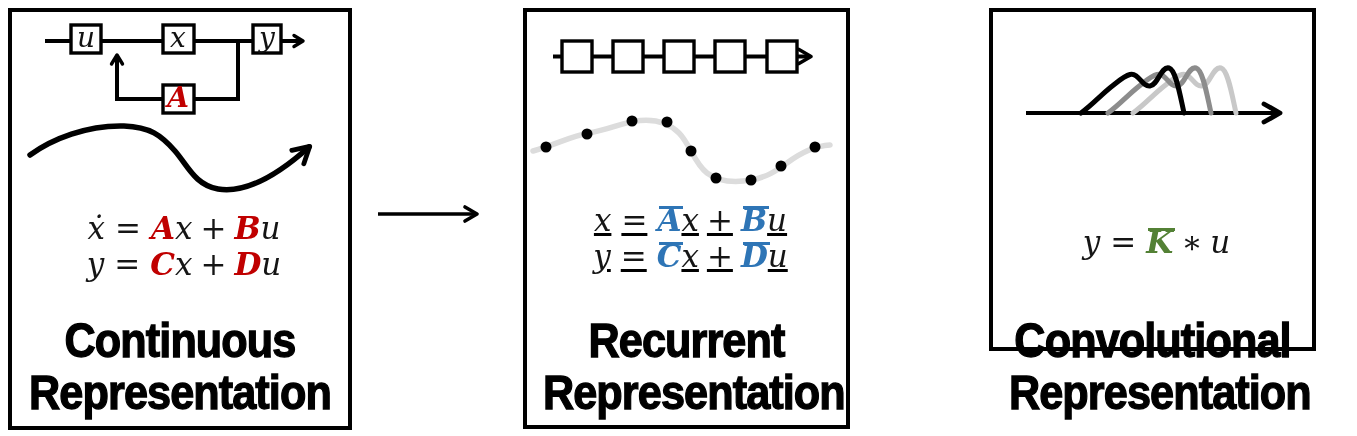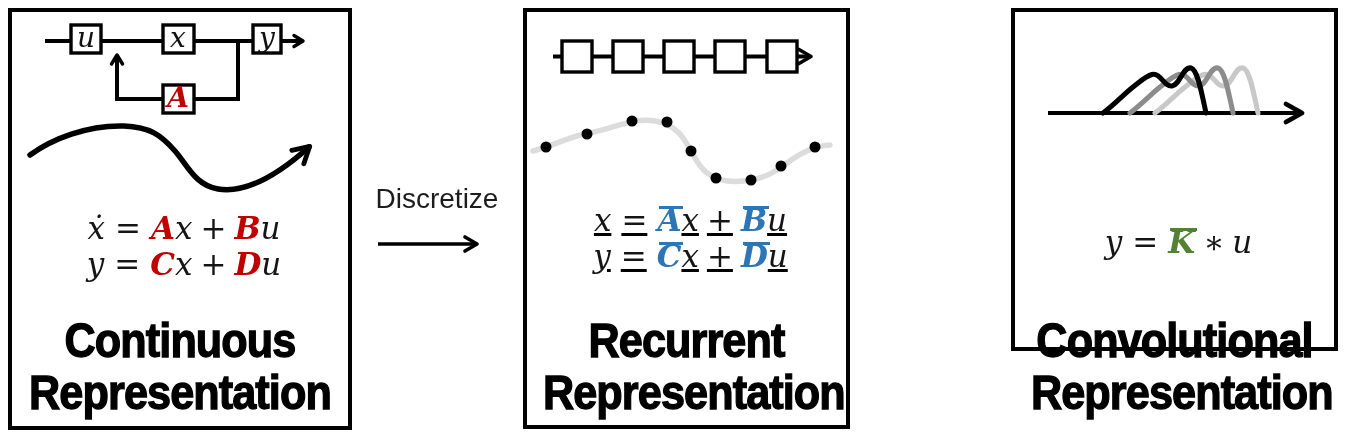"Discretize" div.t-label { html: <div>Discretize</div> -> none }
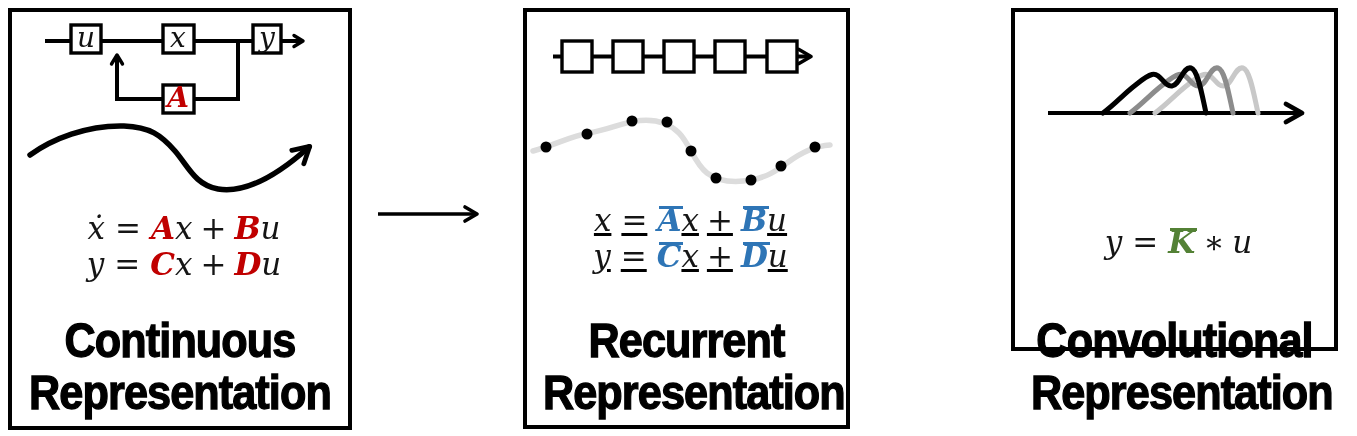"y = K ∗ u" #panel-convolutional { left: 1011px -> 989px }
